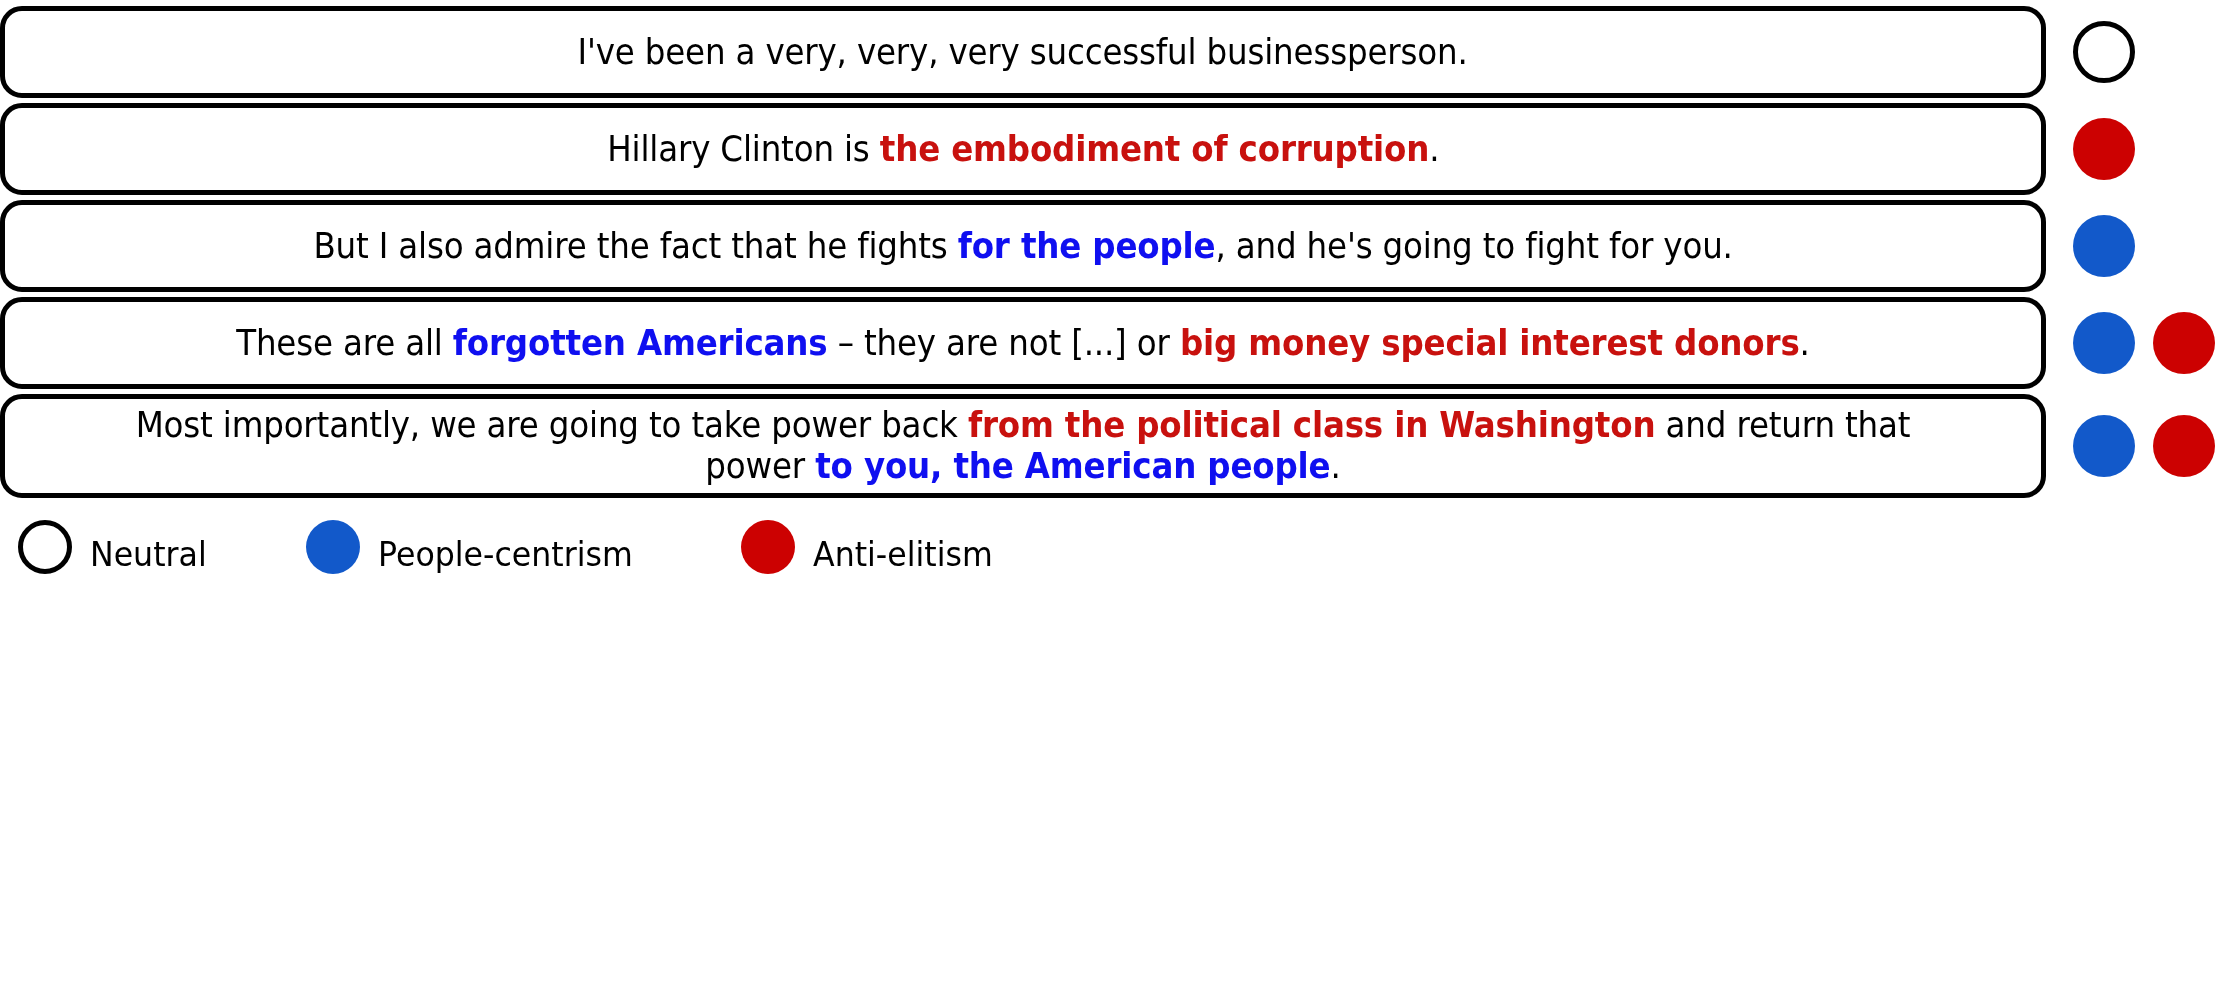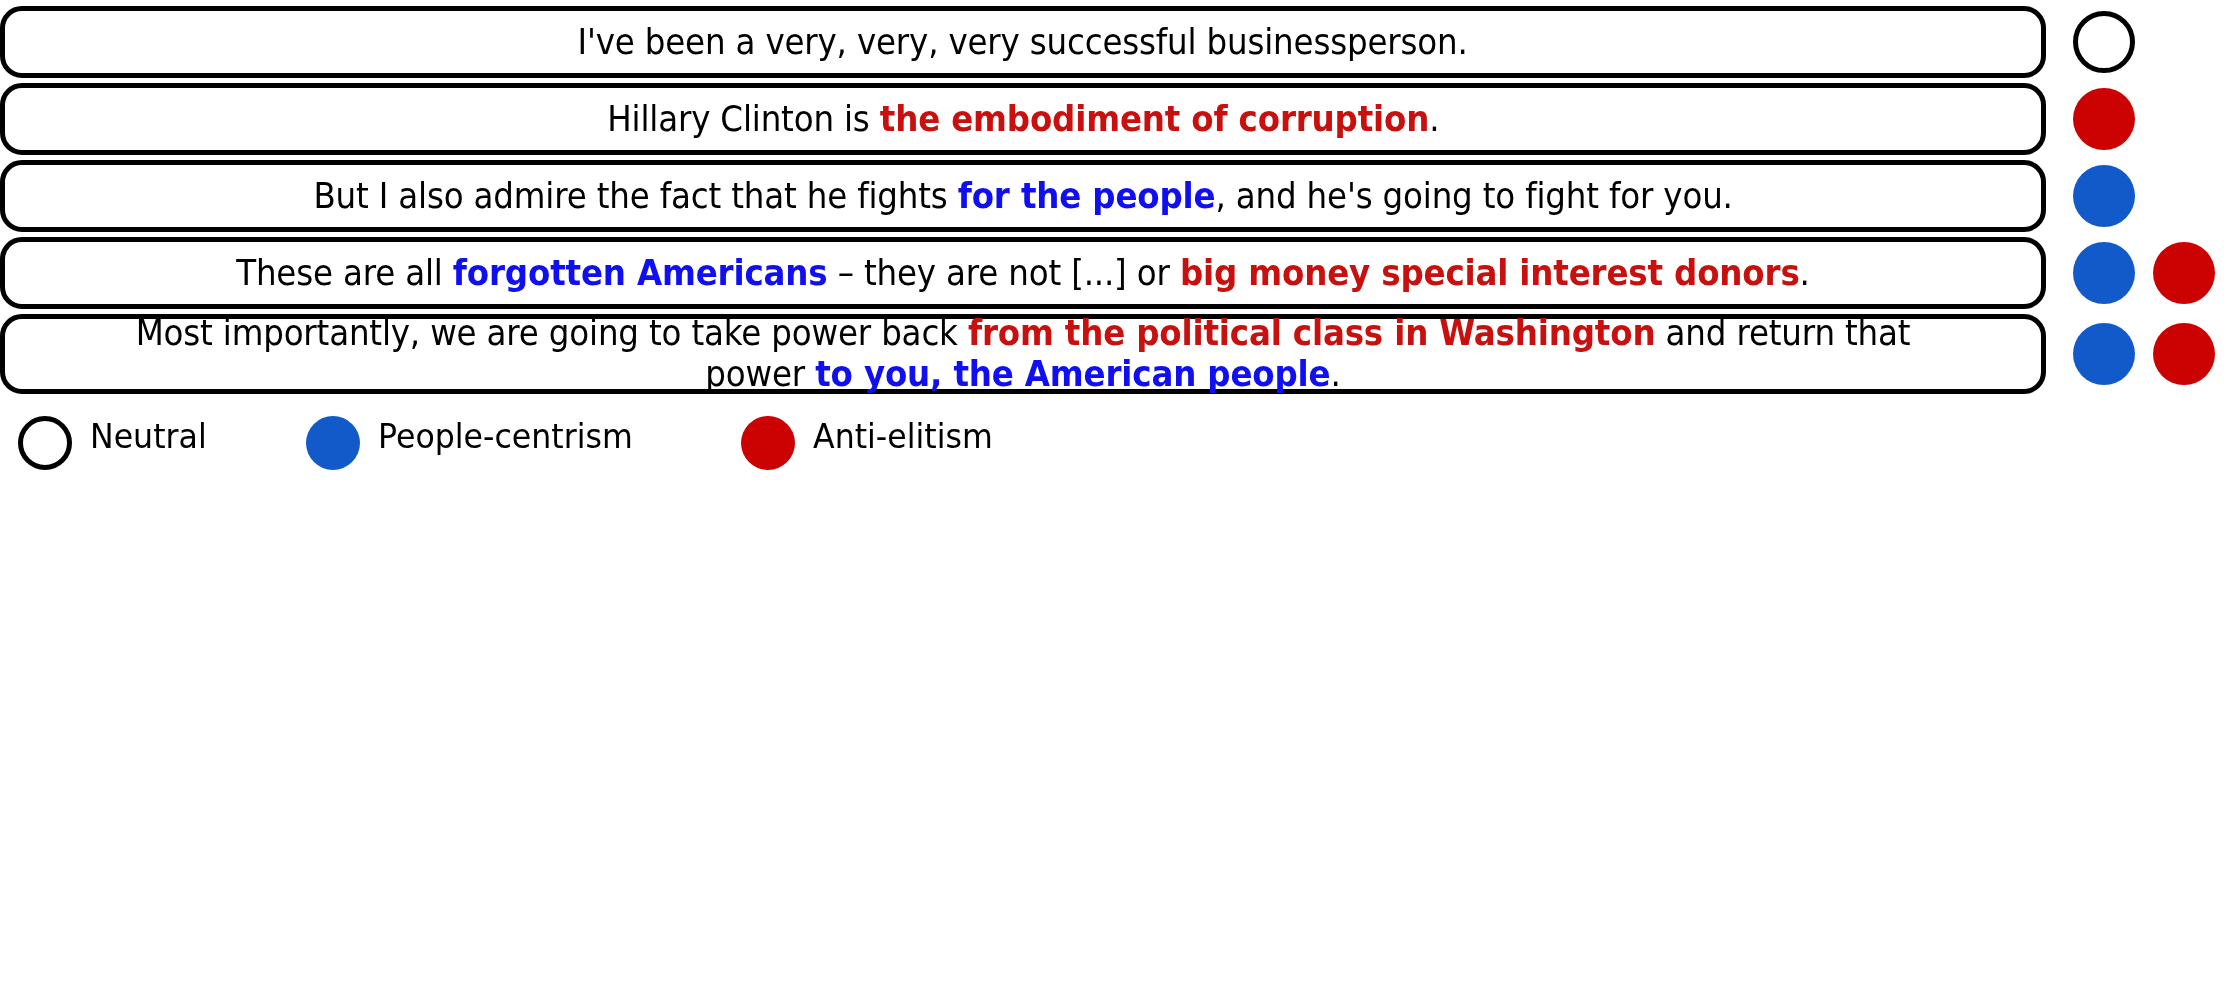"I've been a very, very," .row { height: 72px -> 92px }
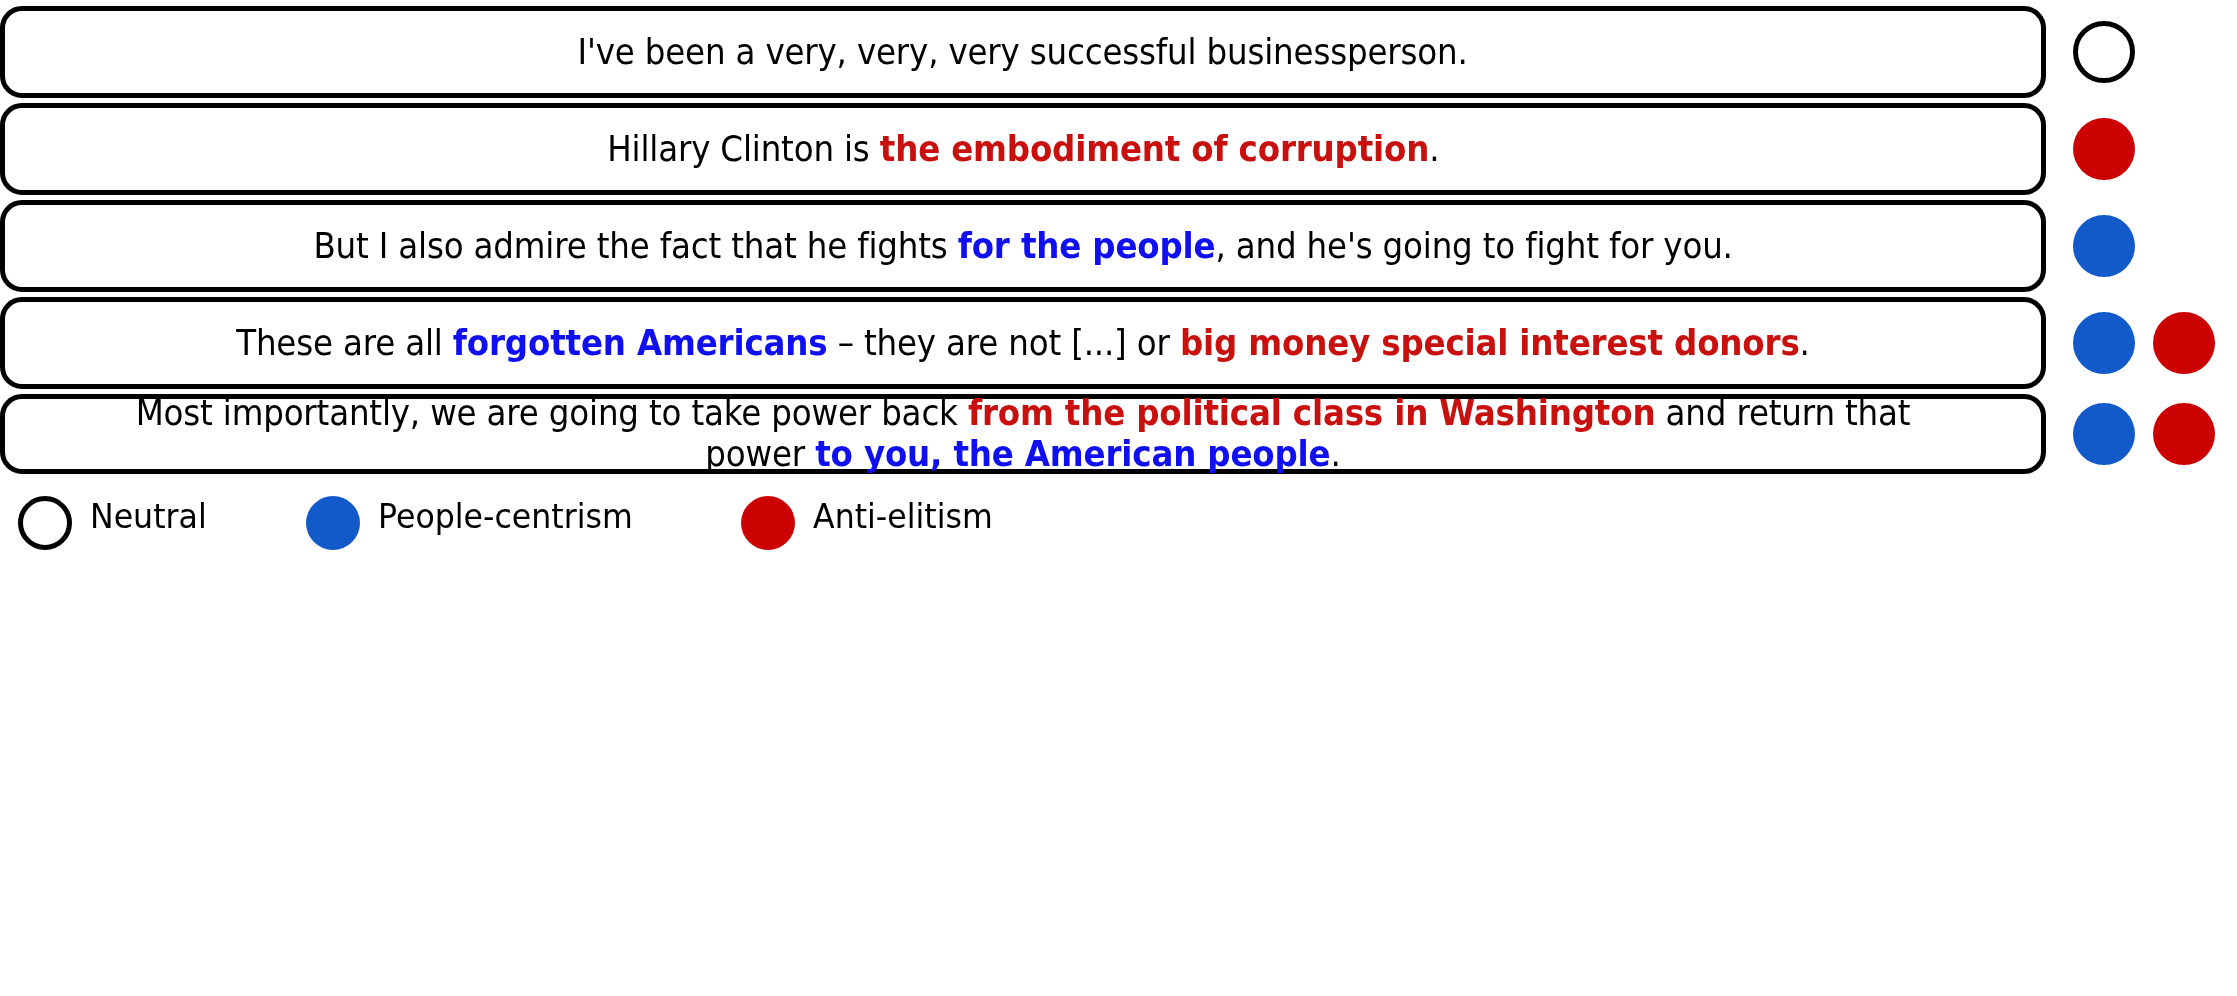"Most importantly, we are going" .row.tall { height: 80px -> 104px }
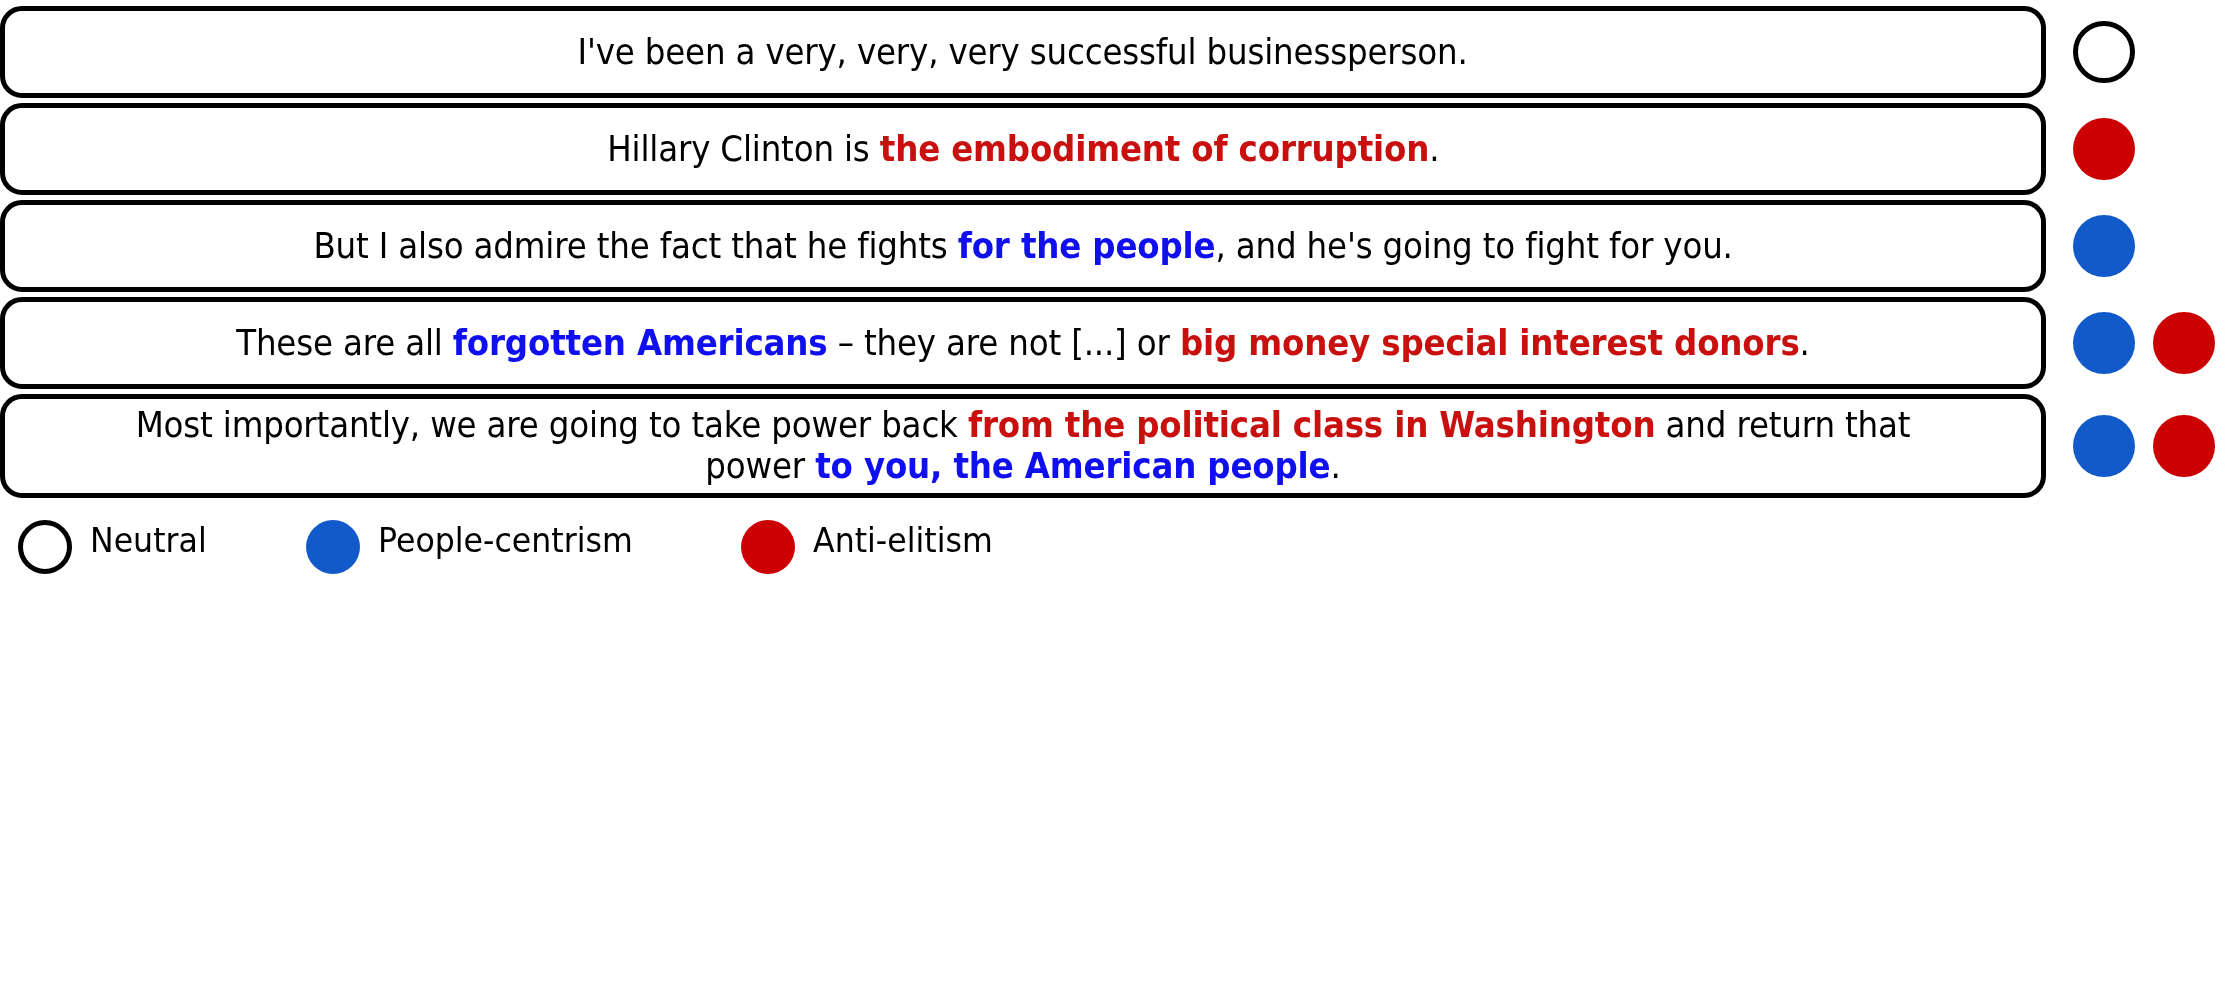"Neutral" .legend-item { align-items: flex-start -> flex-end }
